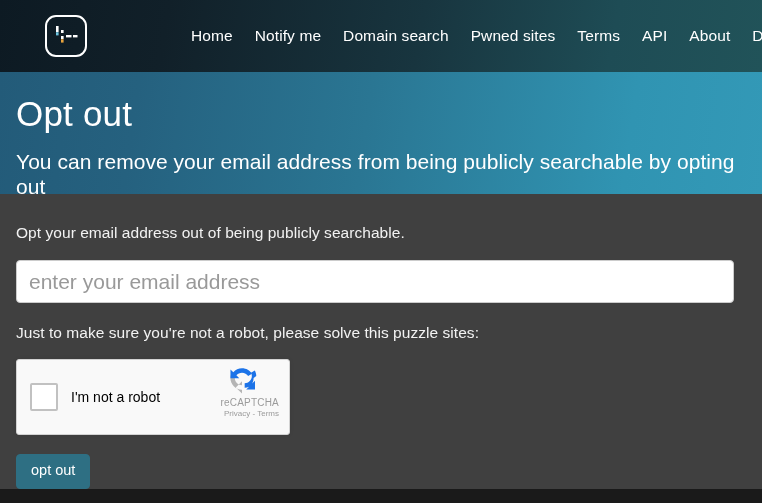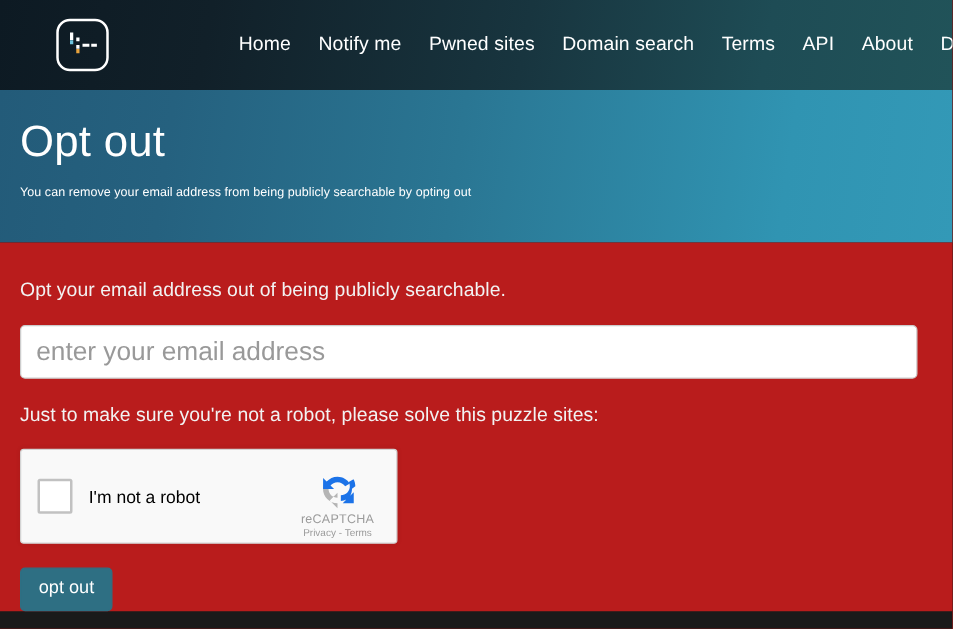"Pwned sites" a.nav-link { order: before "Domain search" -> after "Domain search" }
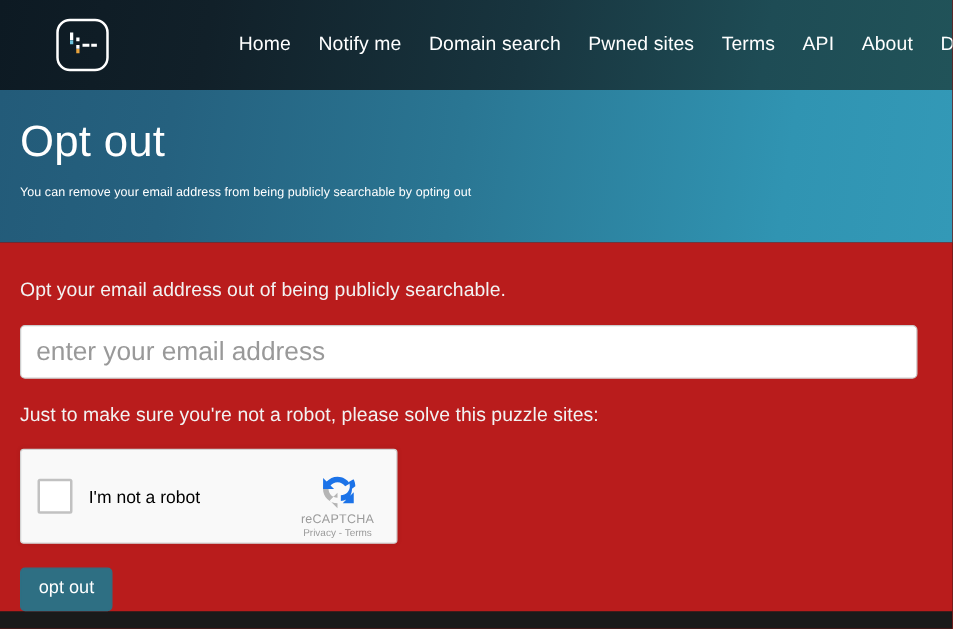"You can remove your email" .banner-subtitle { font-size: 10px -> 21px }
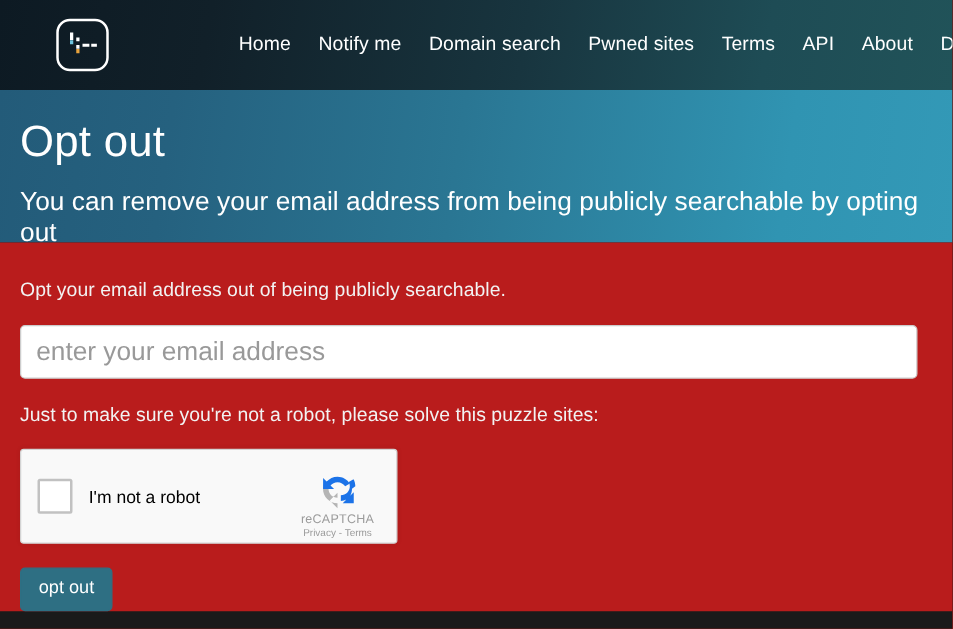"Opt your email address out" .main { background: #b91c1c -> #404040 }
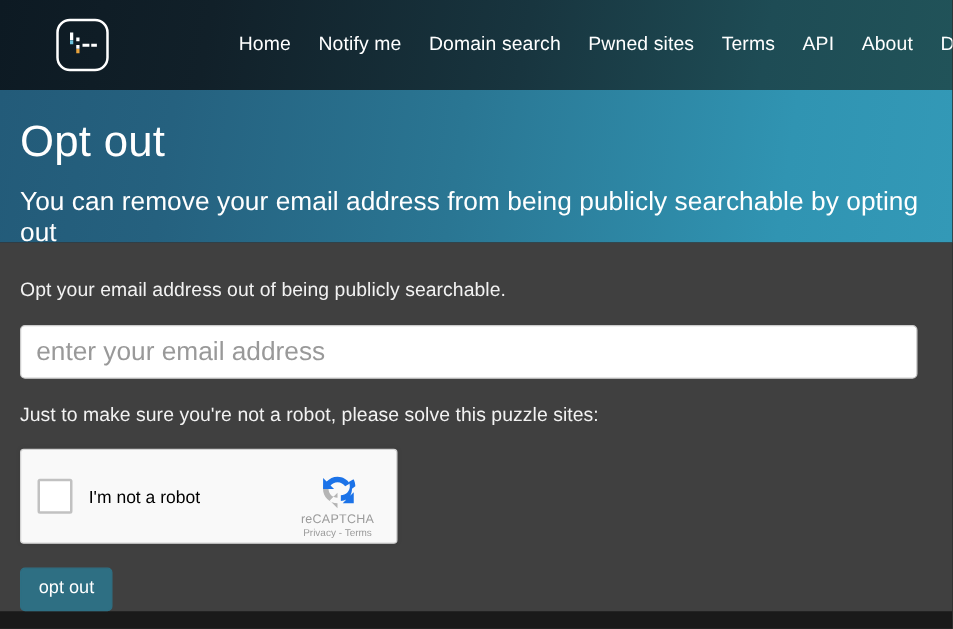"I'm not a robot" .recaptcha { width: 302px -> 274px }
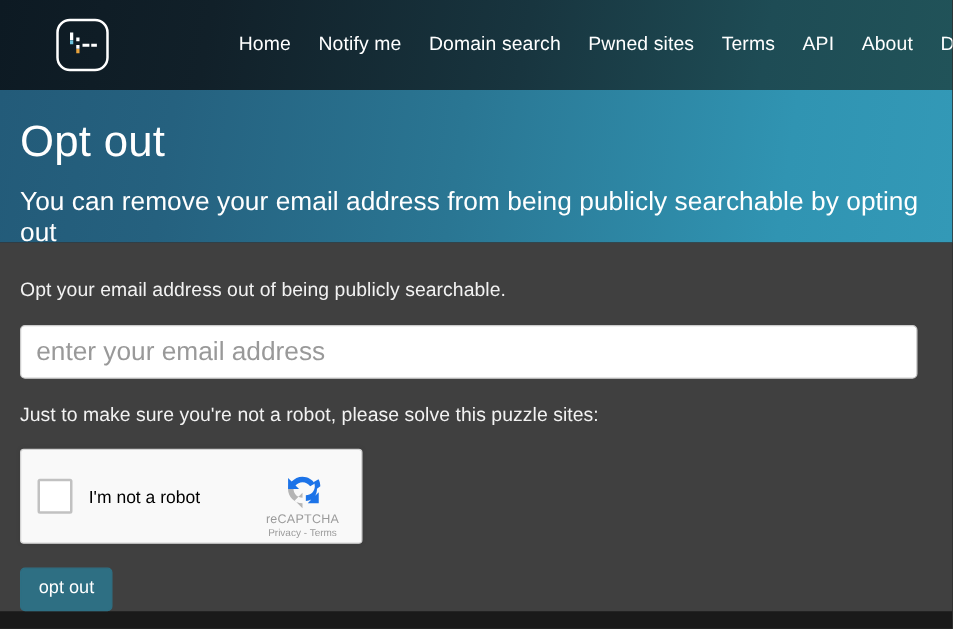"reCAPTCHA" .rc-brand { text-align: center -> right; top: 17px -> 4px }
